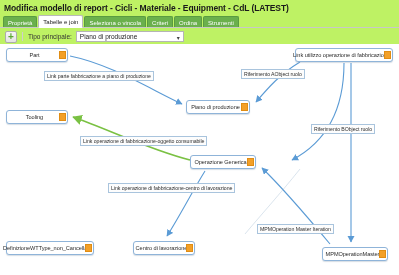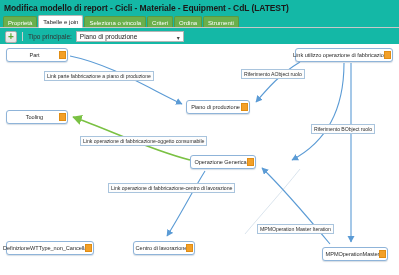"Modifica modello di report -" #app { background: #14b8a6 -> #bef264 }
